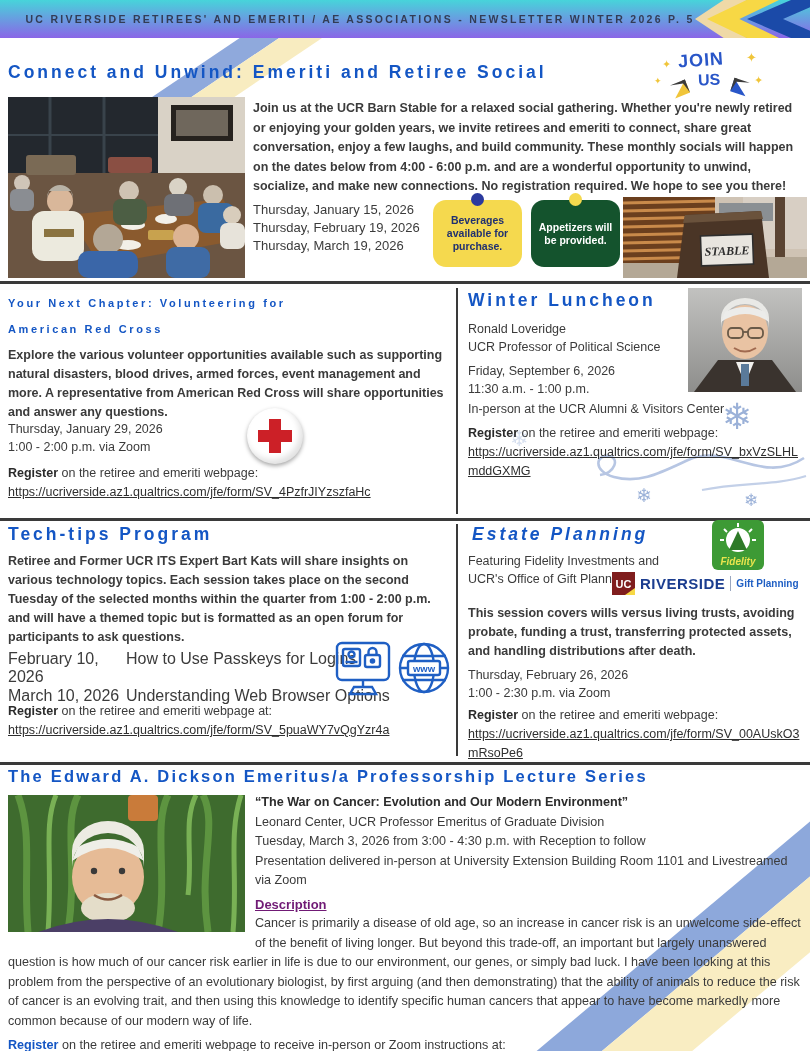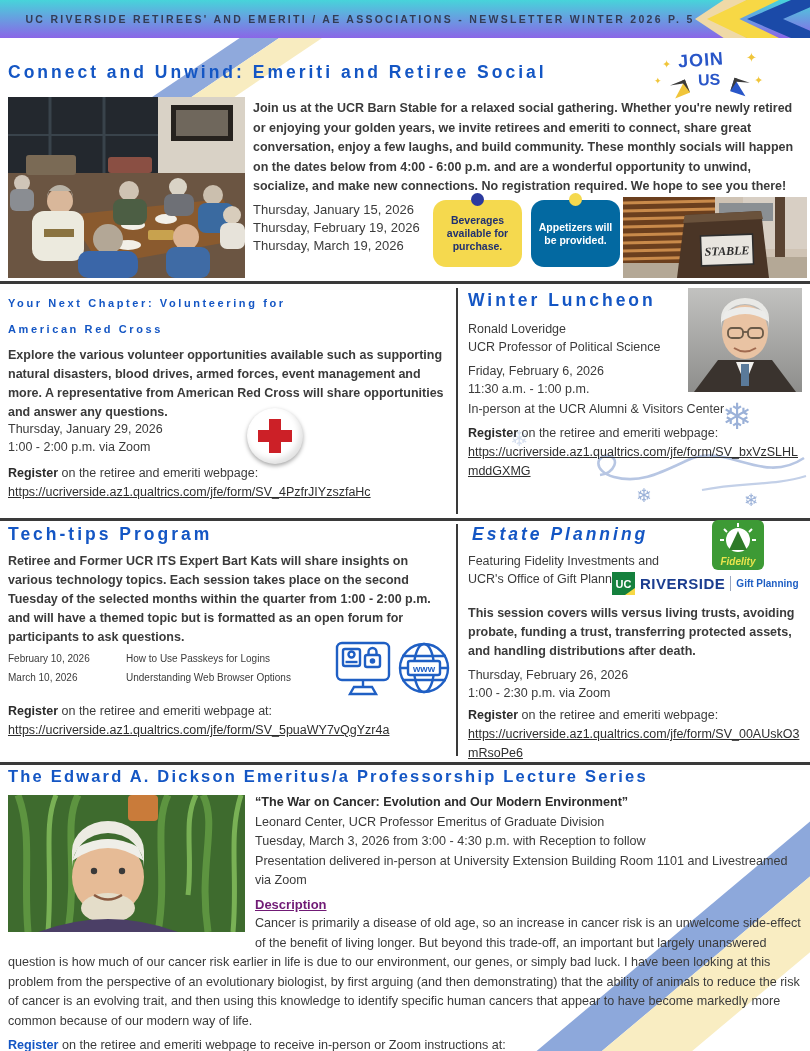"Appetizers will be provided." .badge.bb { background: #0369a1 -> #14532d }
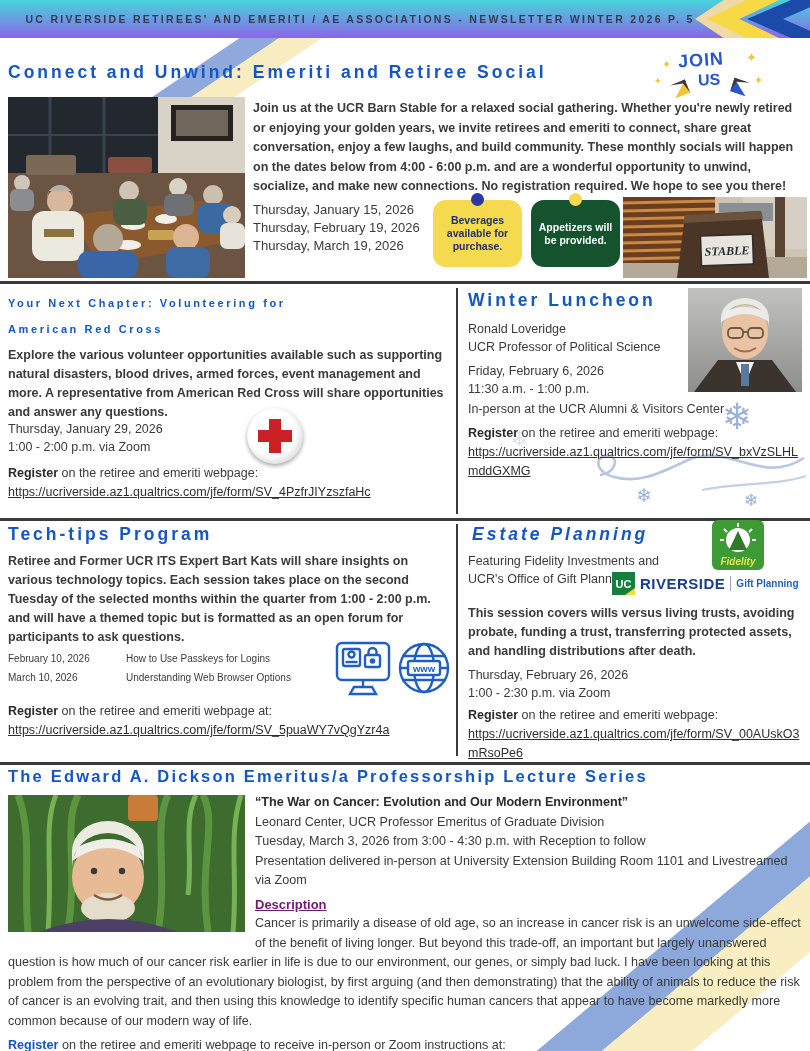"Friday, February 6, 2026" div.line { text: February -> September }
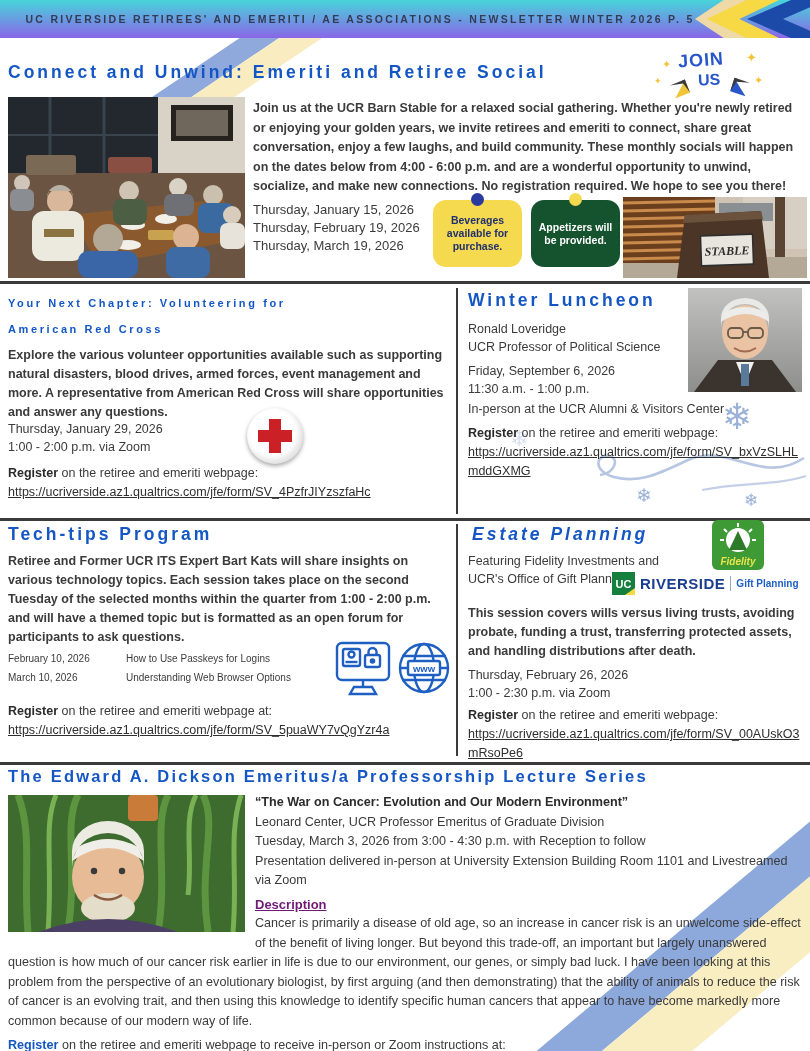"UC" .uc-tile { background: #15803d -> #7f1d1d }
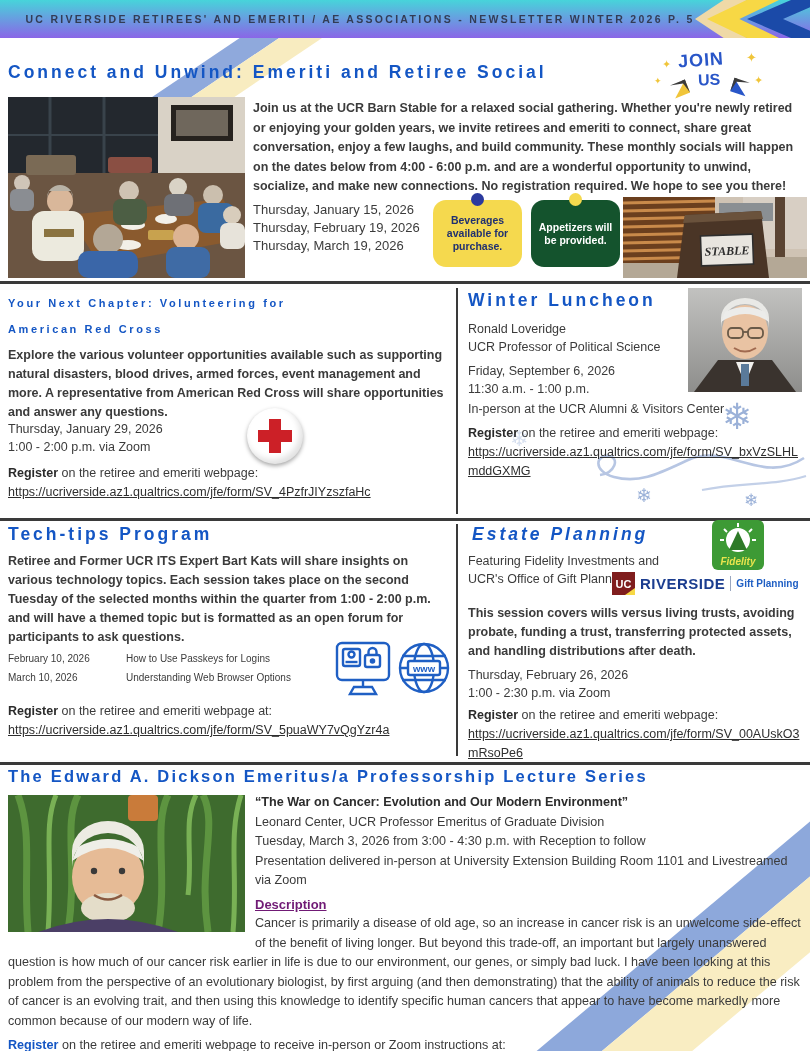"February 10, 2026" .tech-table { font-size: 10px -> 16px }
